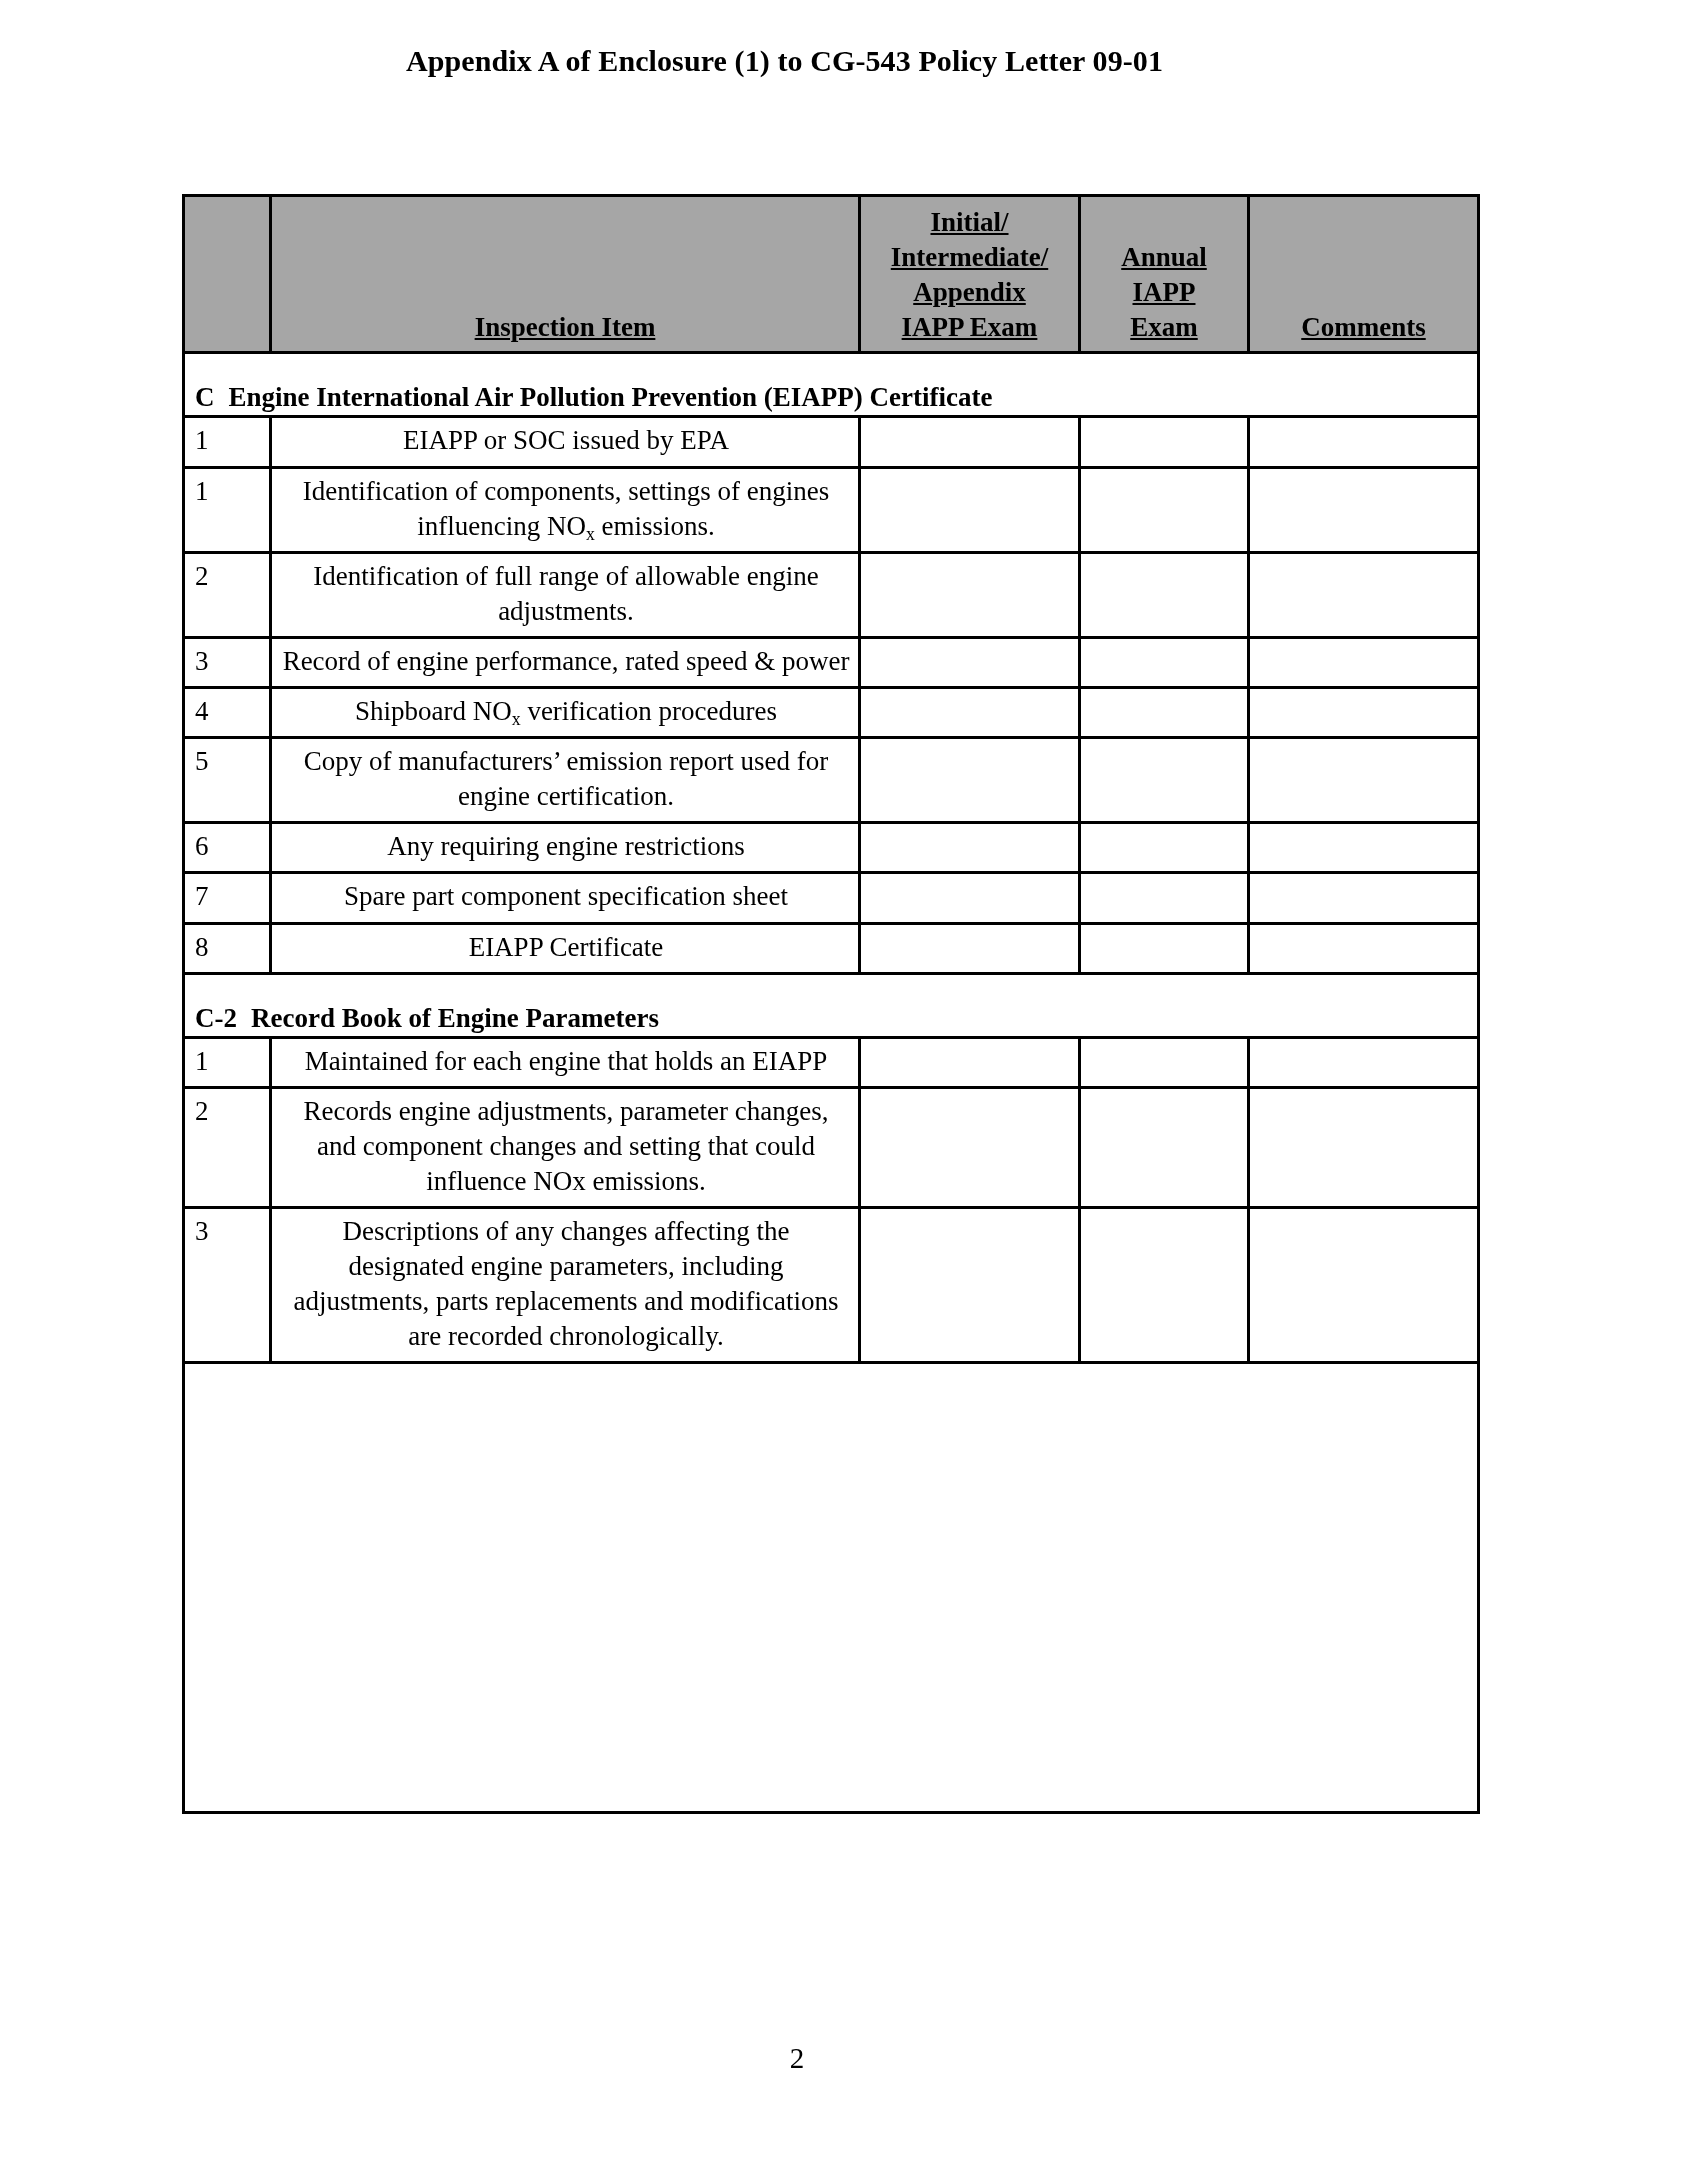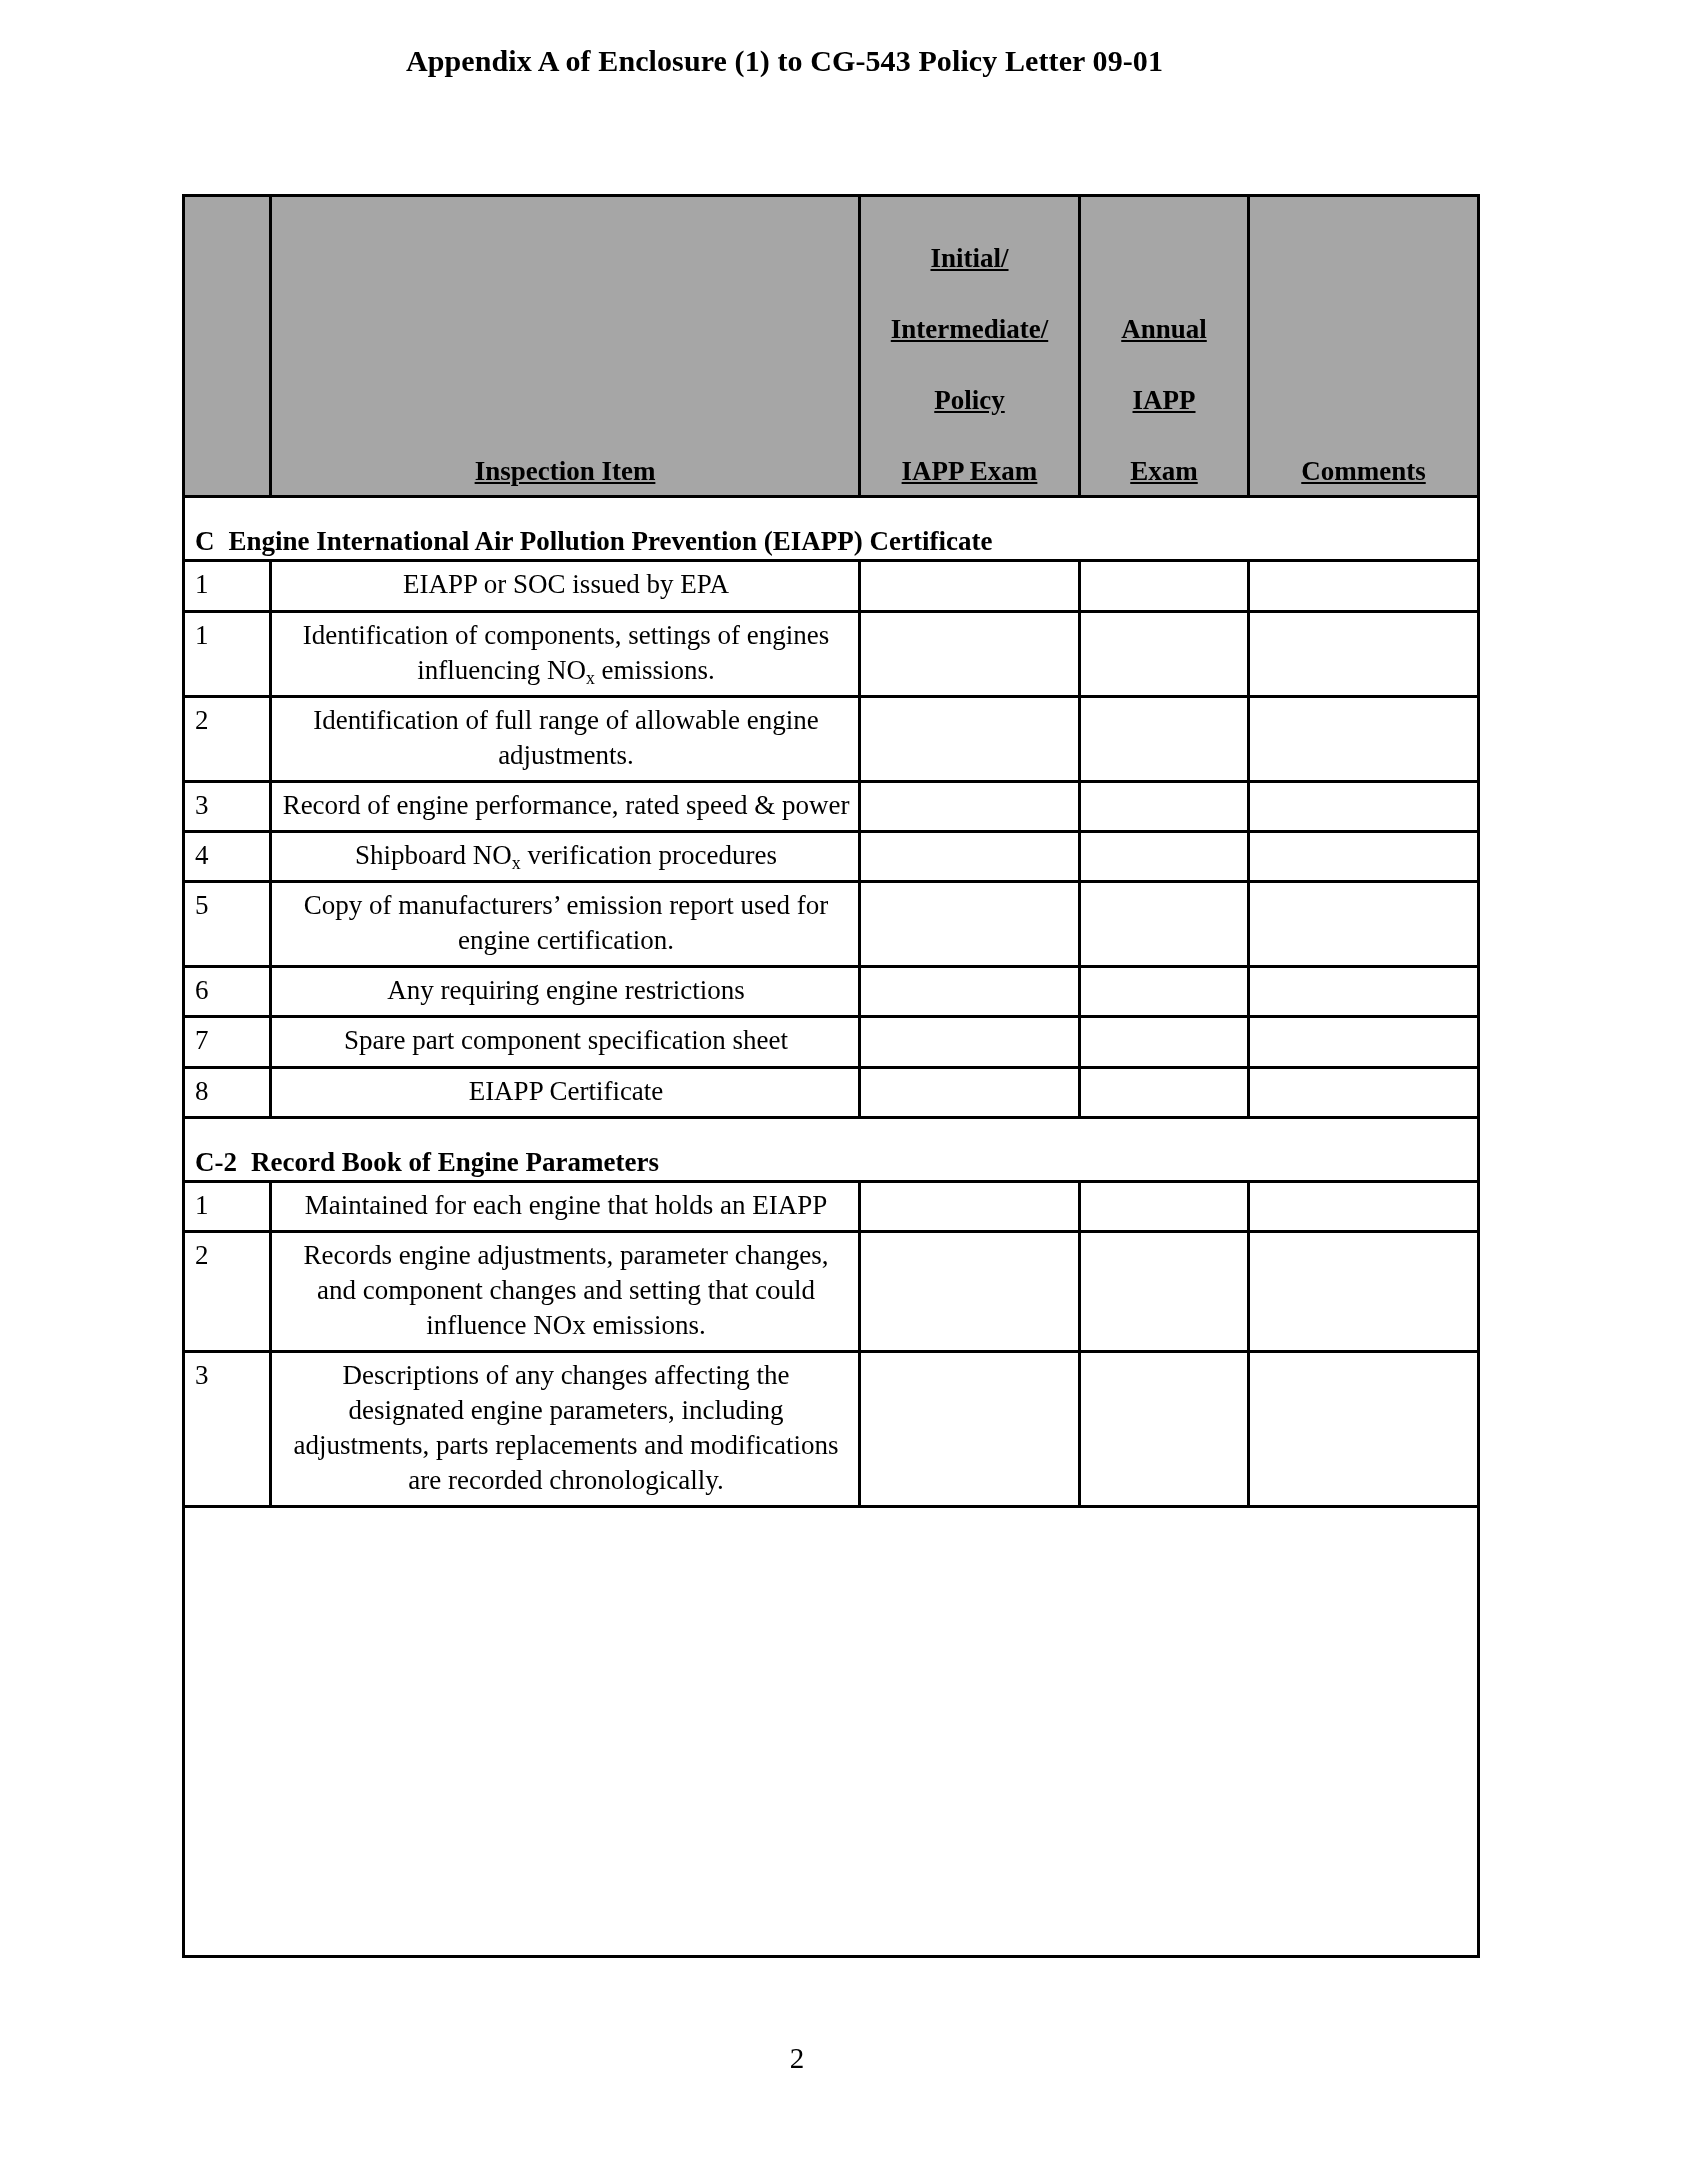"Initial/" tr.head-row td .hl { margin-top: 36px -> none }
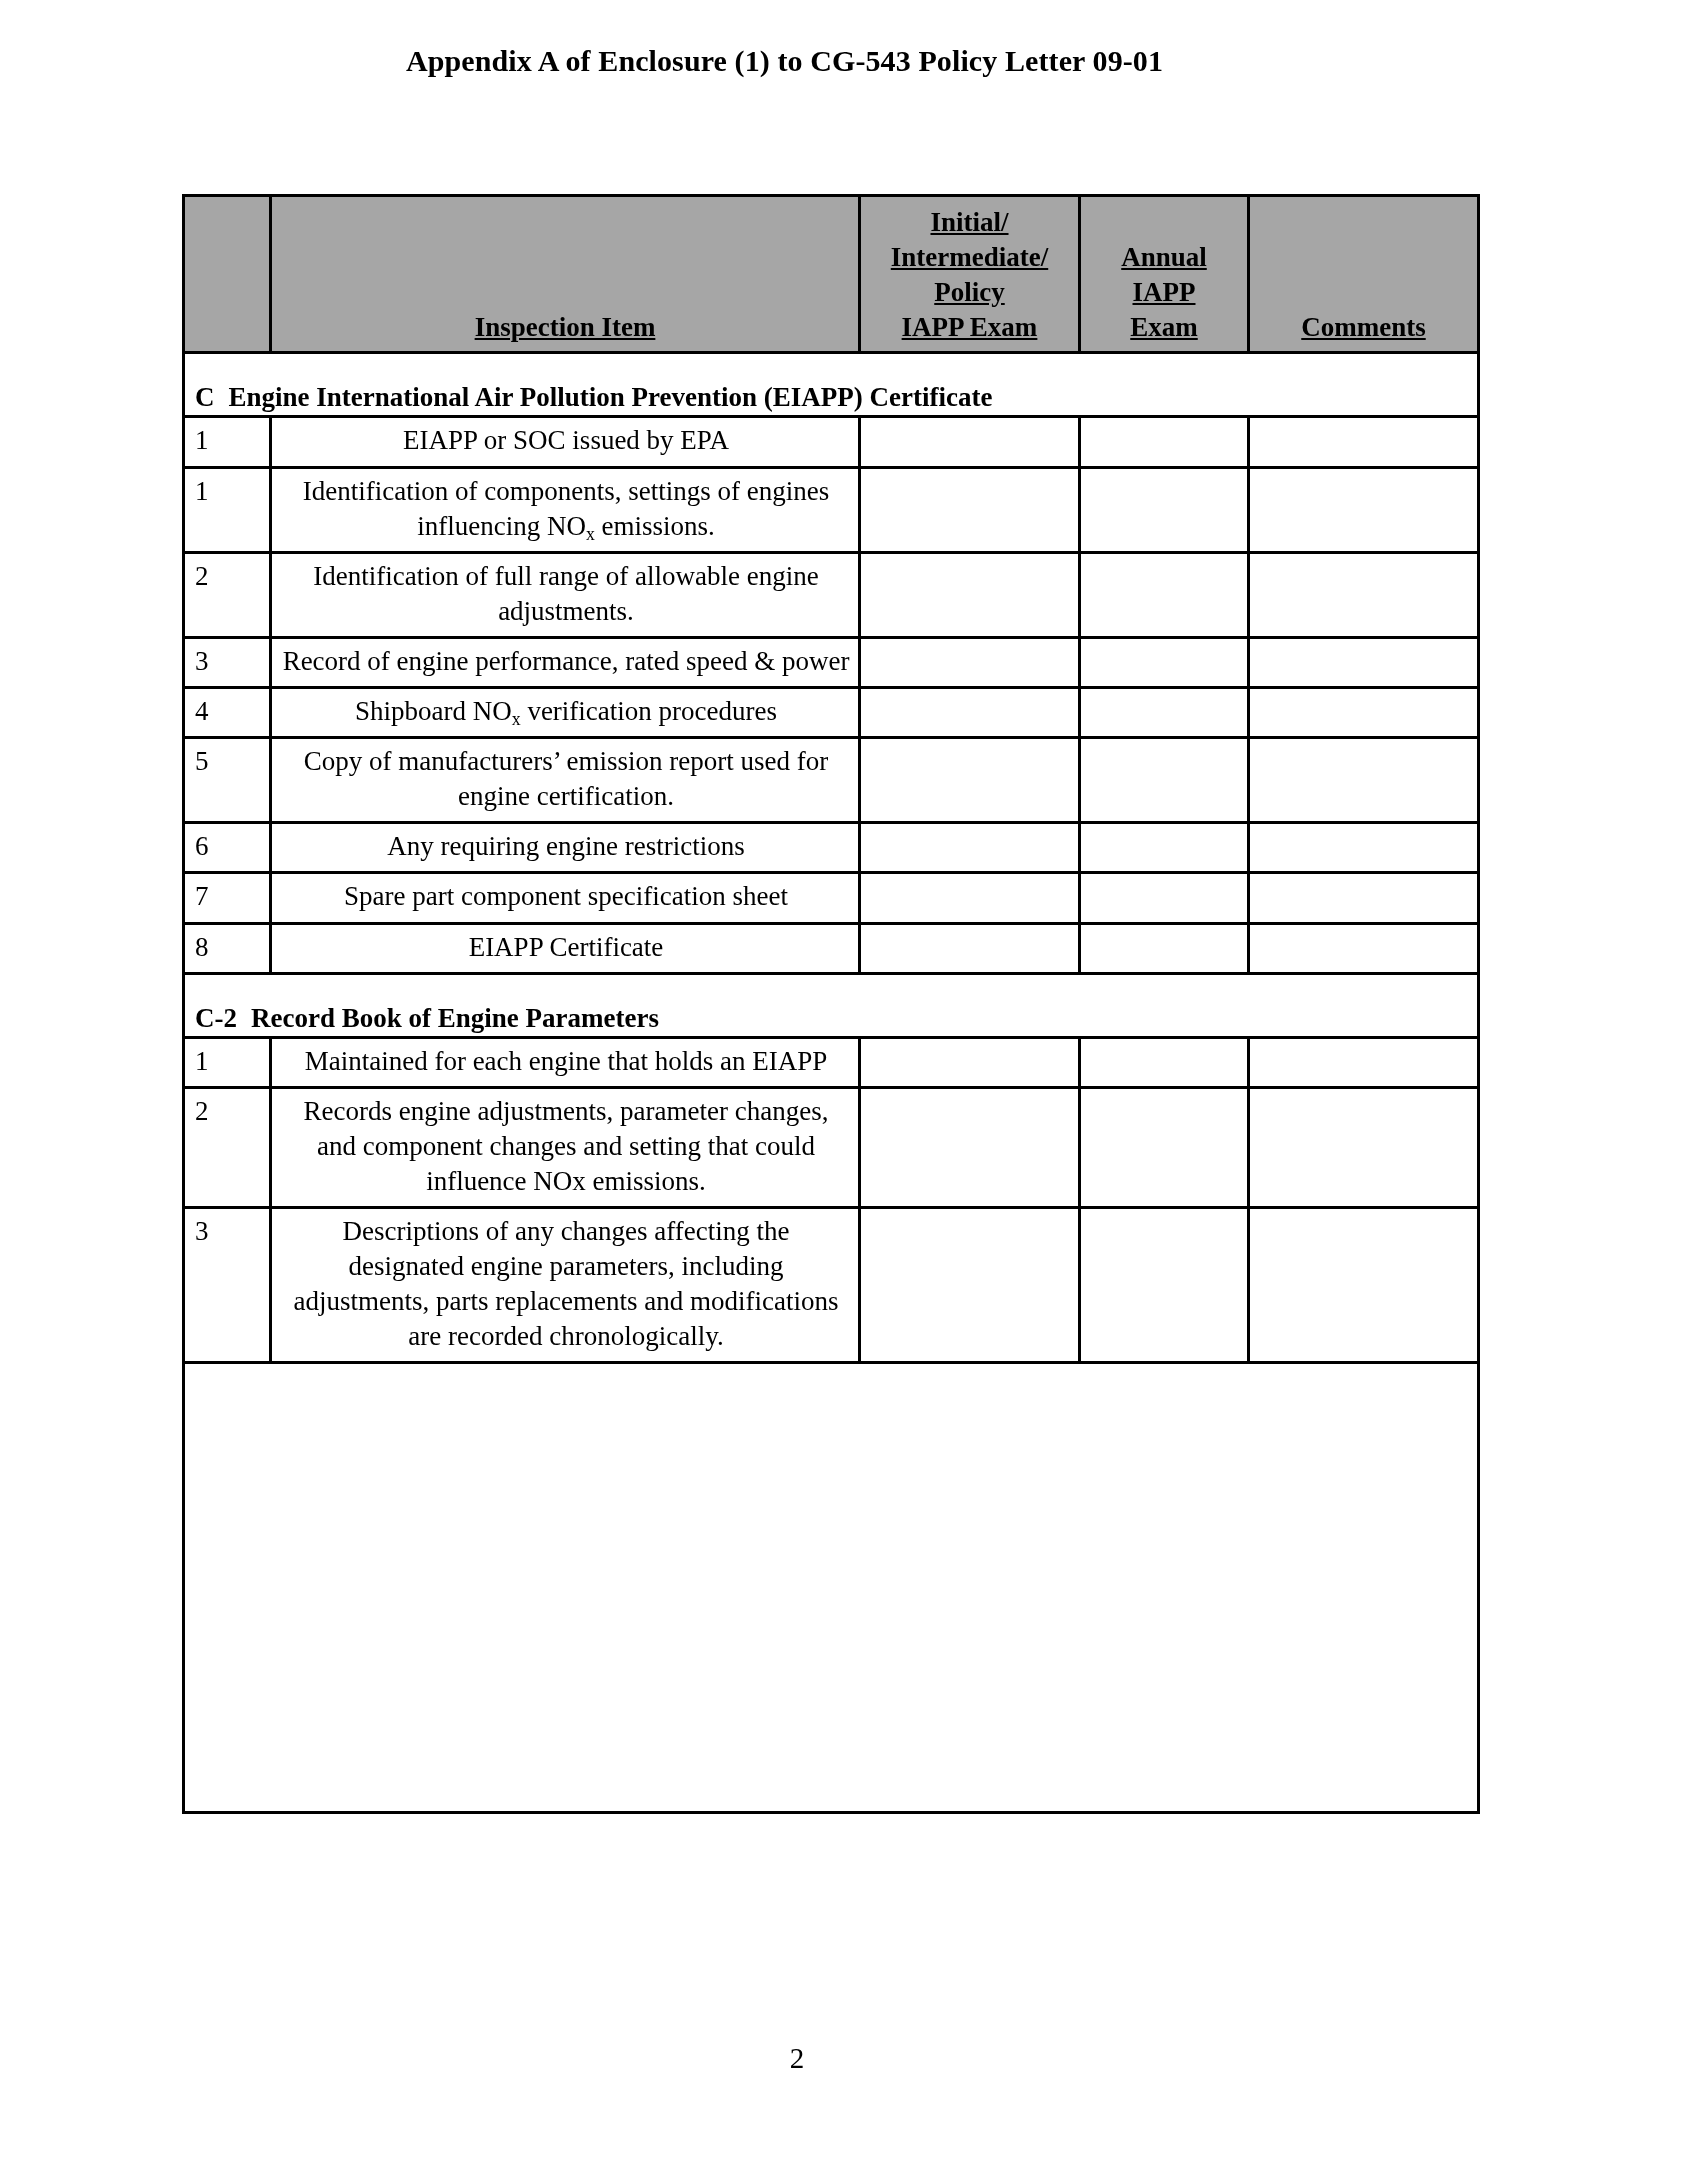"Policy" span.u { text: Policy -> Appendix }
